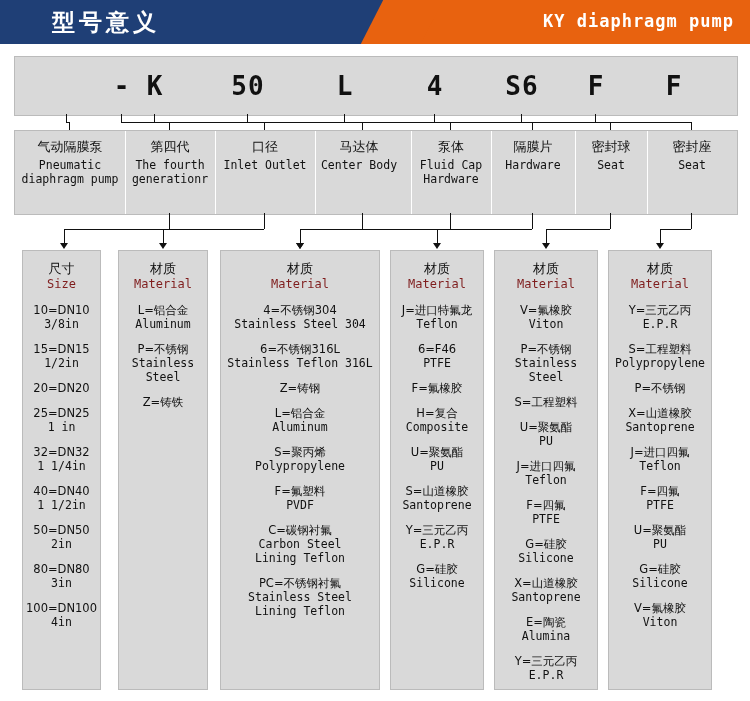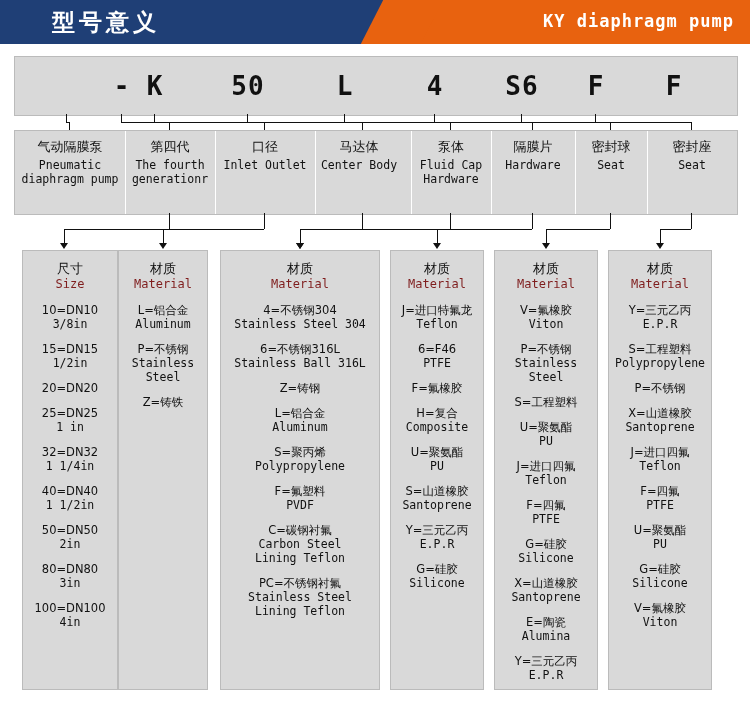"尺寸" div.matcol { width: 96px -> 79px }
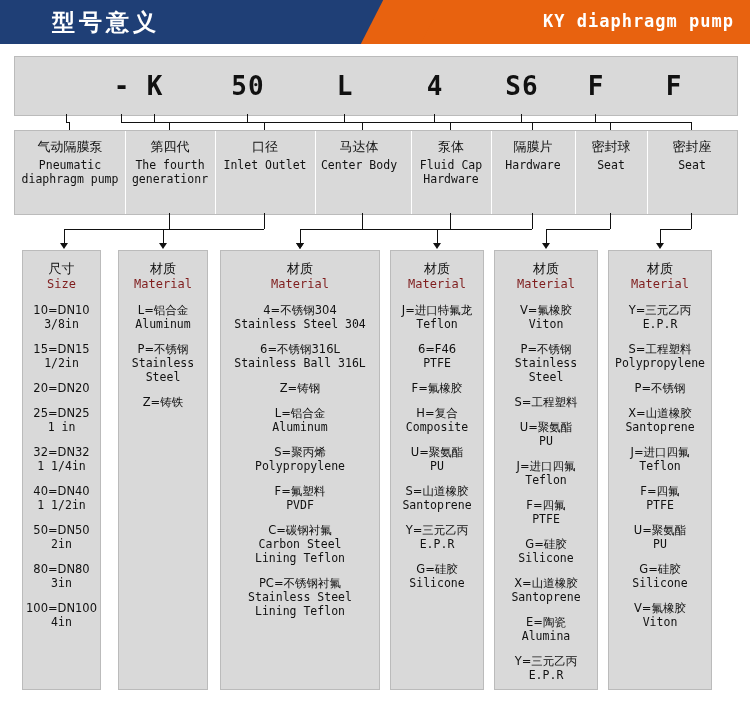"Stainless Ball 316L" span.l2 { text: Ball -> Teflon }
